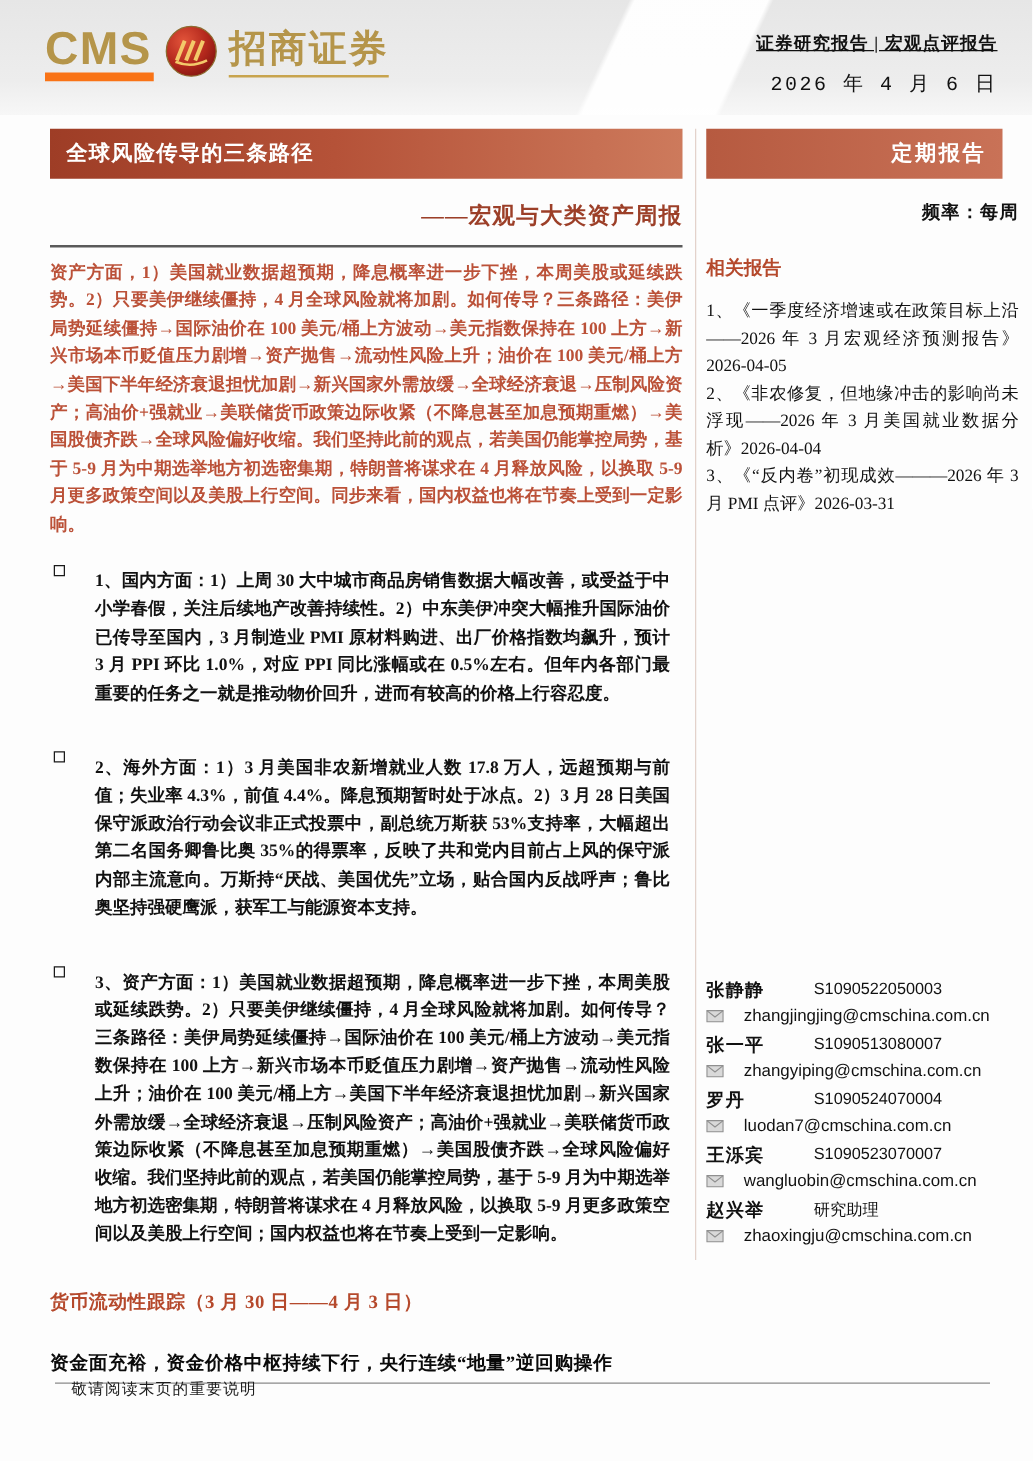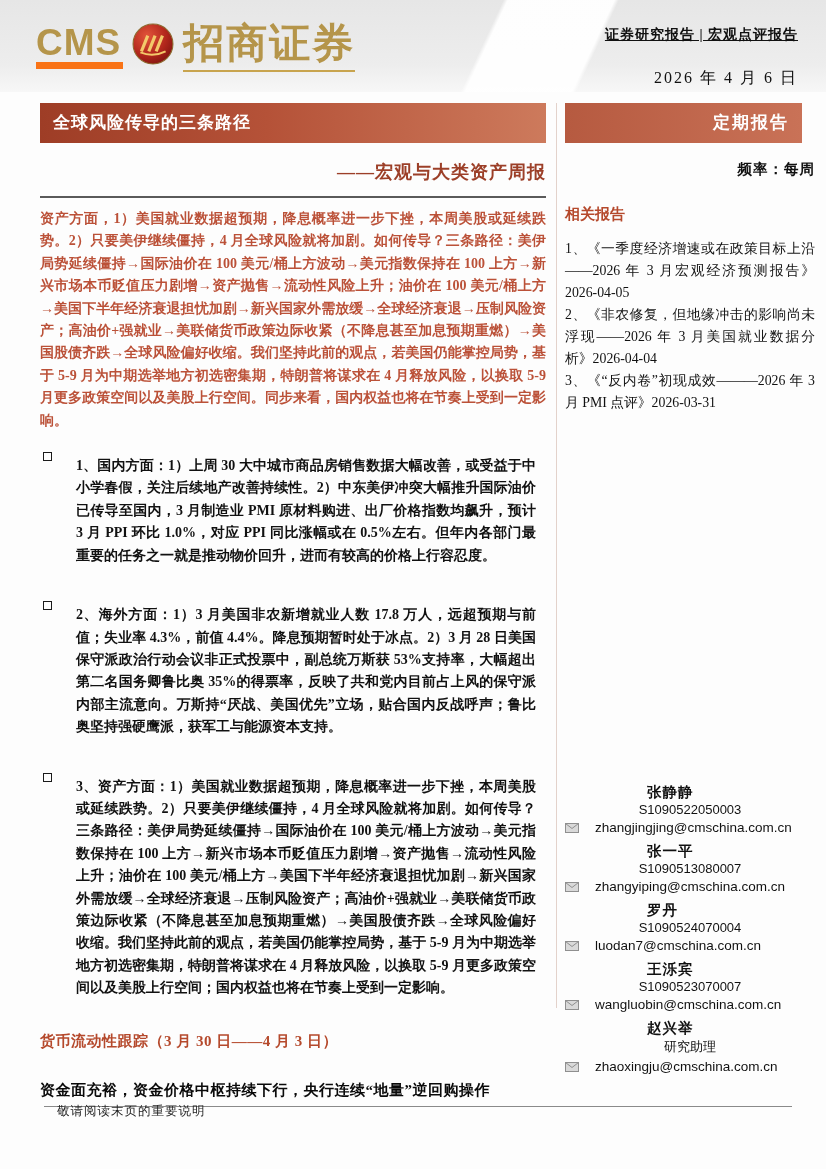"招商证券" .company-text { font-size: 41px -> 30px }
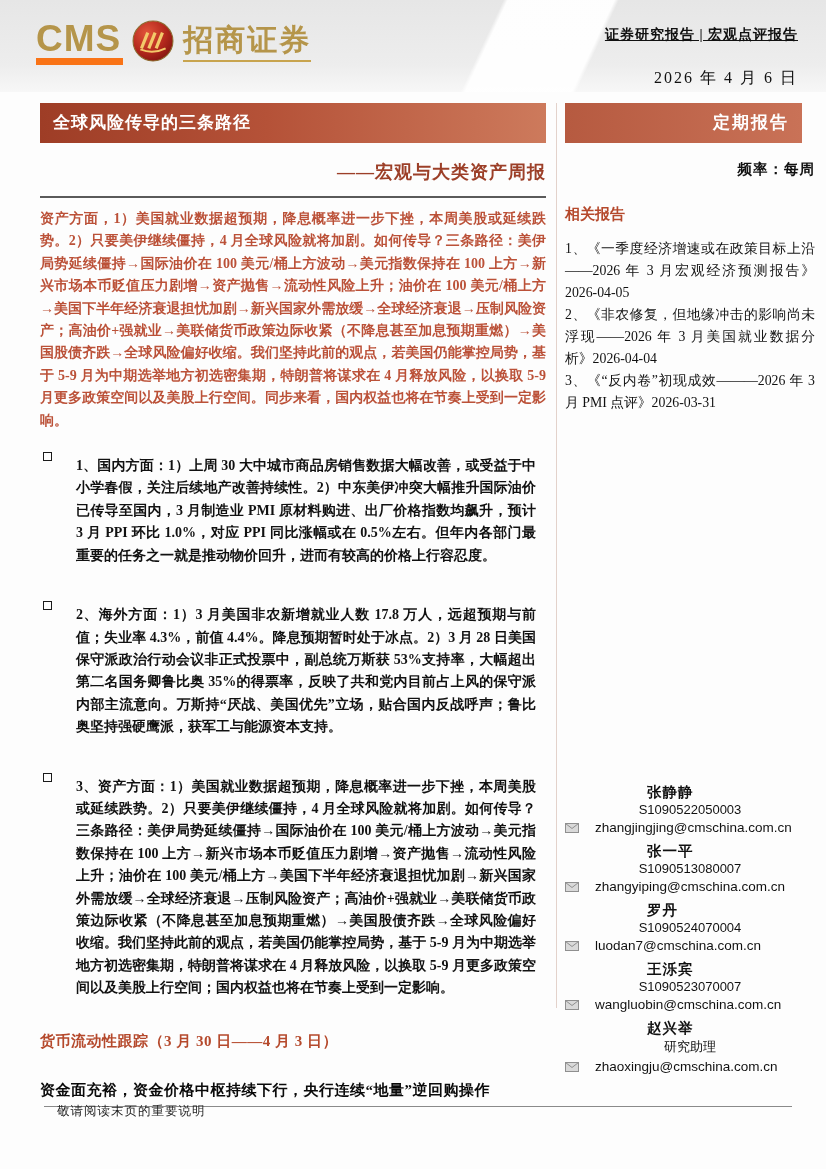"2026 年 4 月 6" .header-right .l2 { font-family: Liberation Serif, serif -> Liberation Mono, monospace; margin-top: 24px -> 13px }
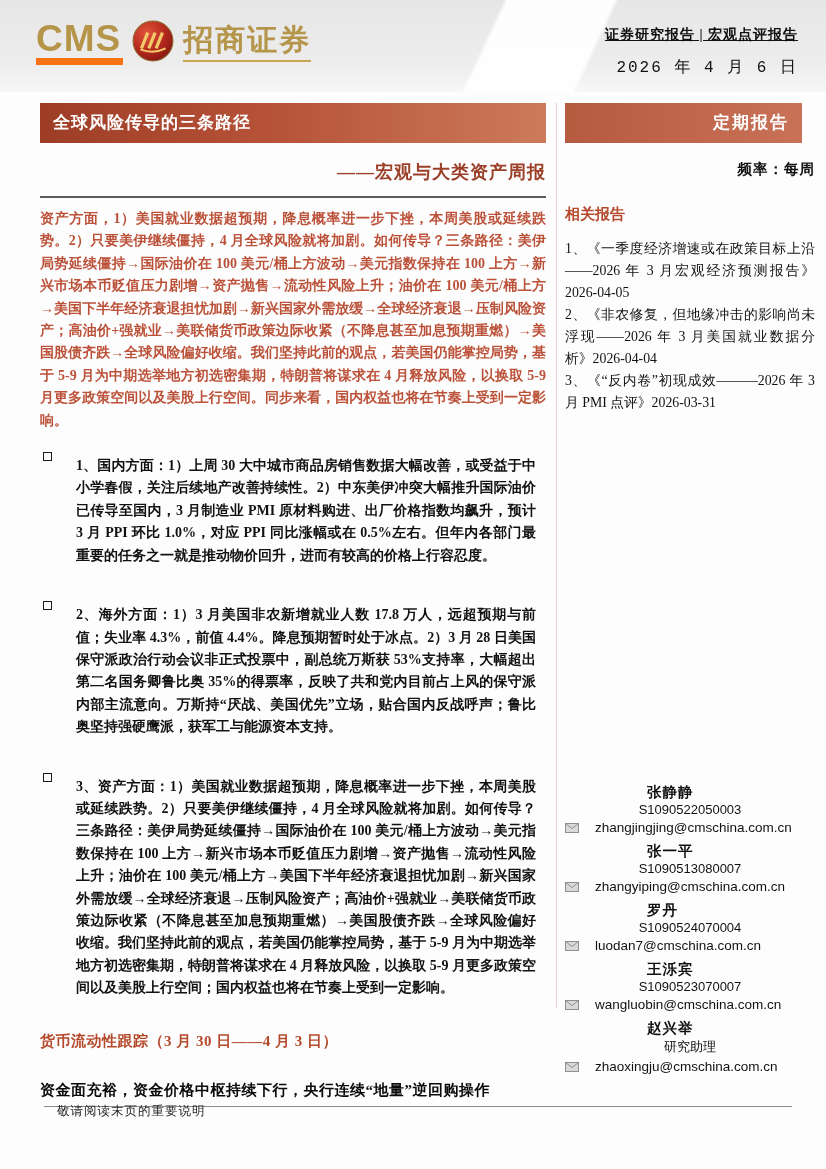"张静静" .arow { align-items: center -> flex-start; flex-direction: column -> none }
